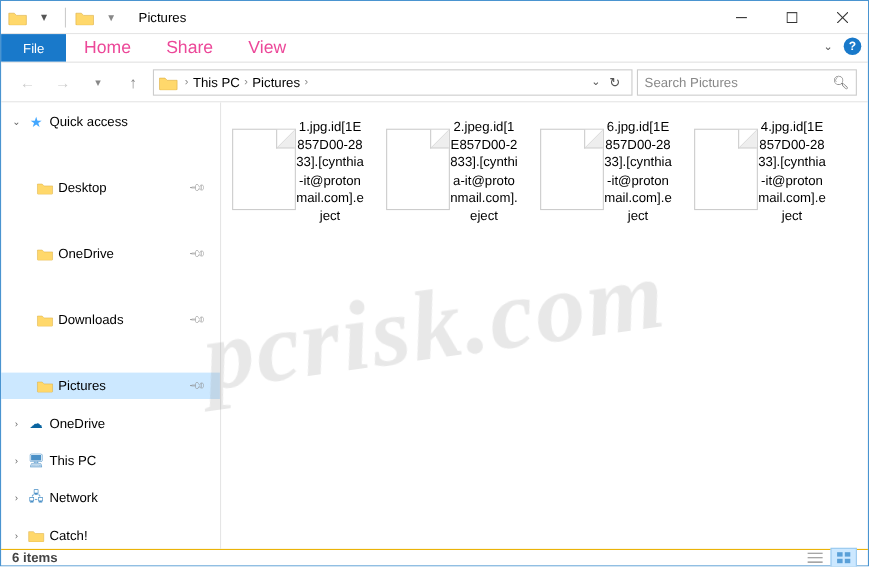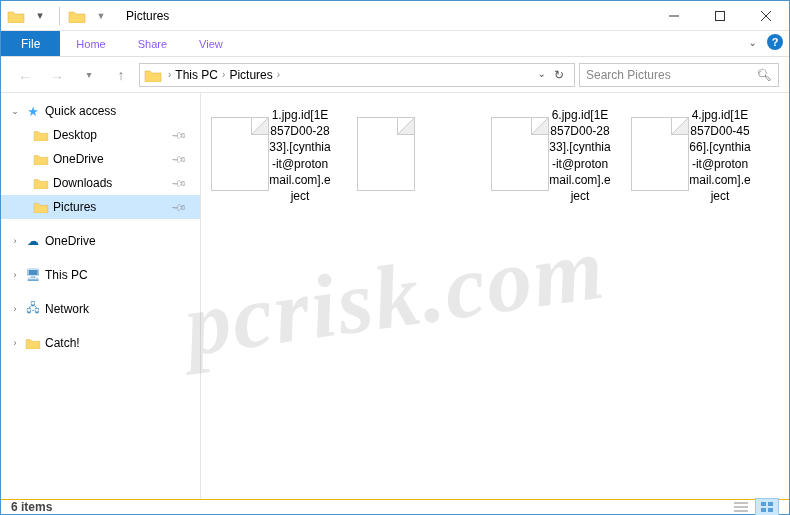"Home" .ribbon-tab { color: #8b5cf6 -> #ec4899; font-size: 11px -> 16px }
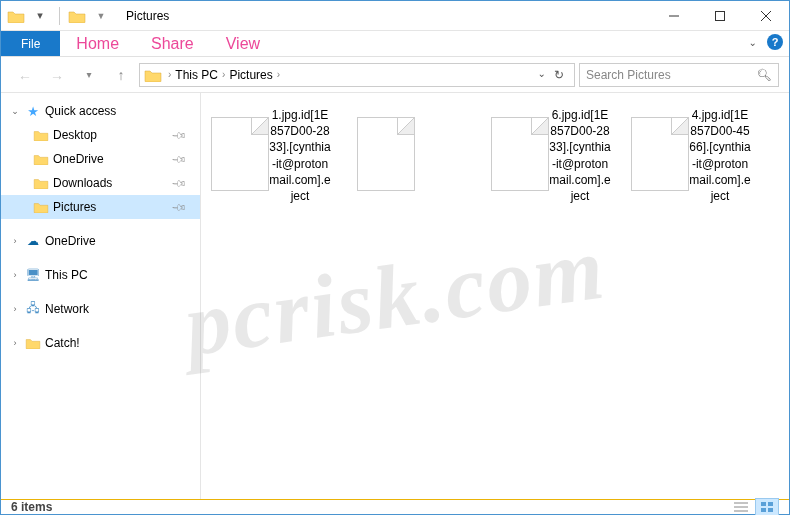"2.jpeg.id[1E857D00-2833].[cynthia-it@pro" div.file-name { html: none -> <div>2.jpeg.id[1E857D00-2833].[cynthia-it@protonmail.com].eject</div> }
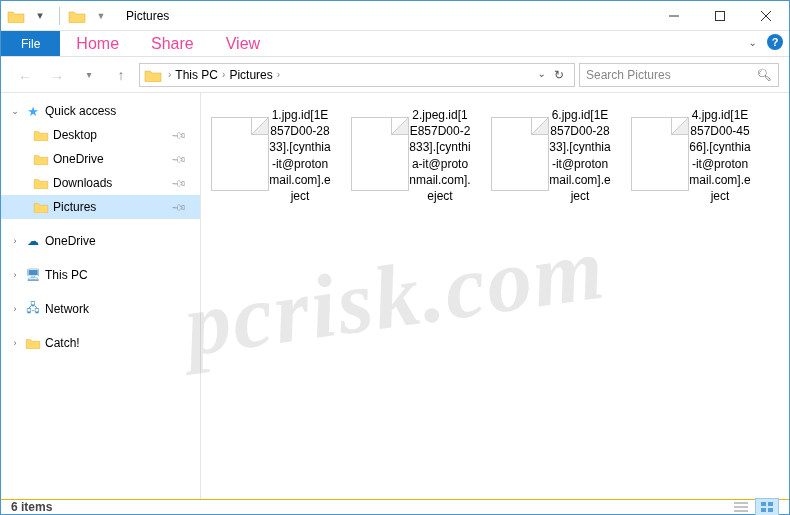"4.jpg.id[1E857D00-4566].[cynthia-it@prot" div.file-name { text: 1E857D00-4566 -> 1E857D00-2833 }
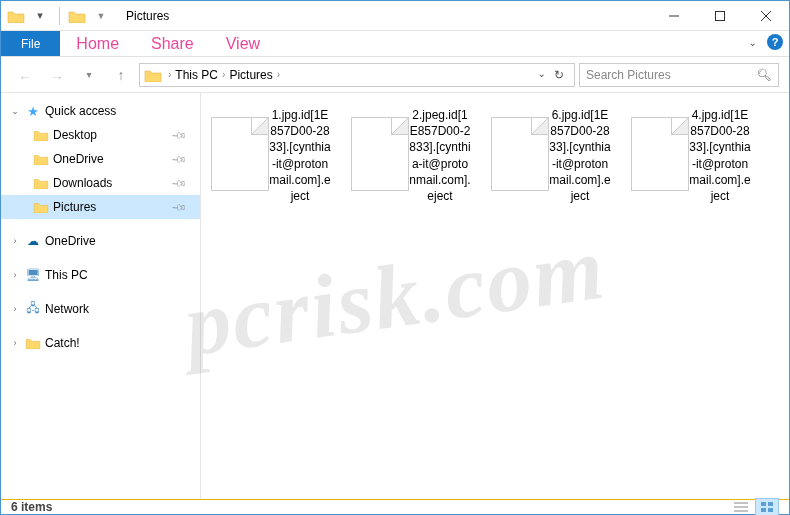"Desktop" .tree-item.child { margin-top: none -> 36px }
